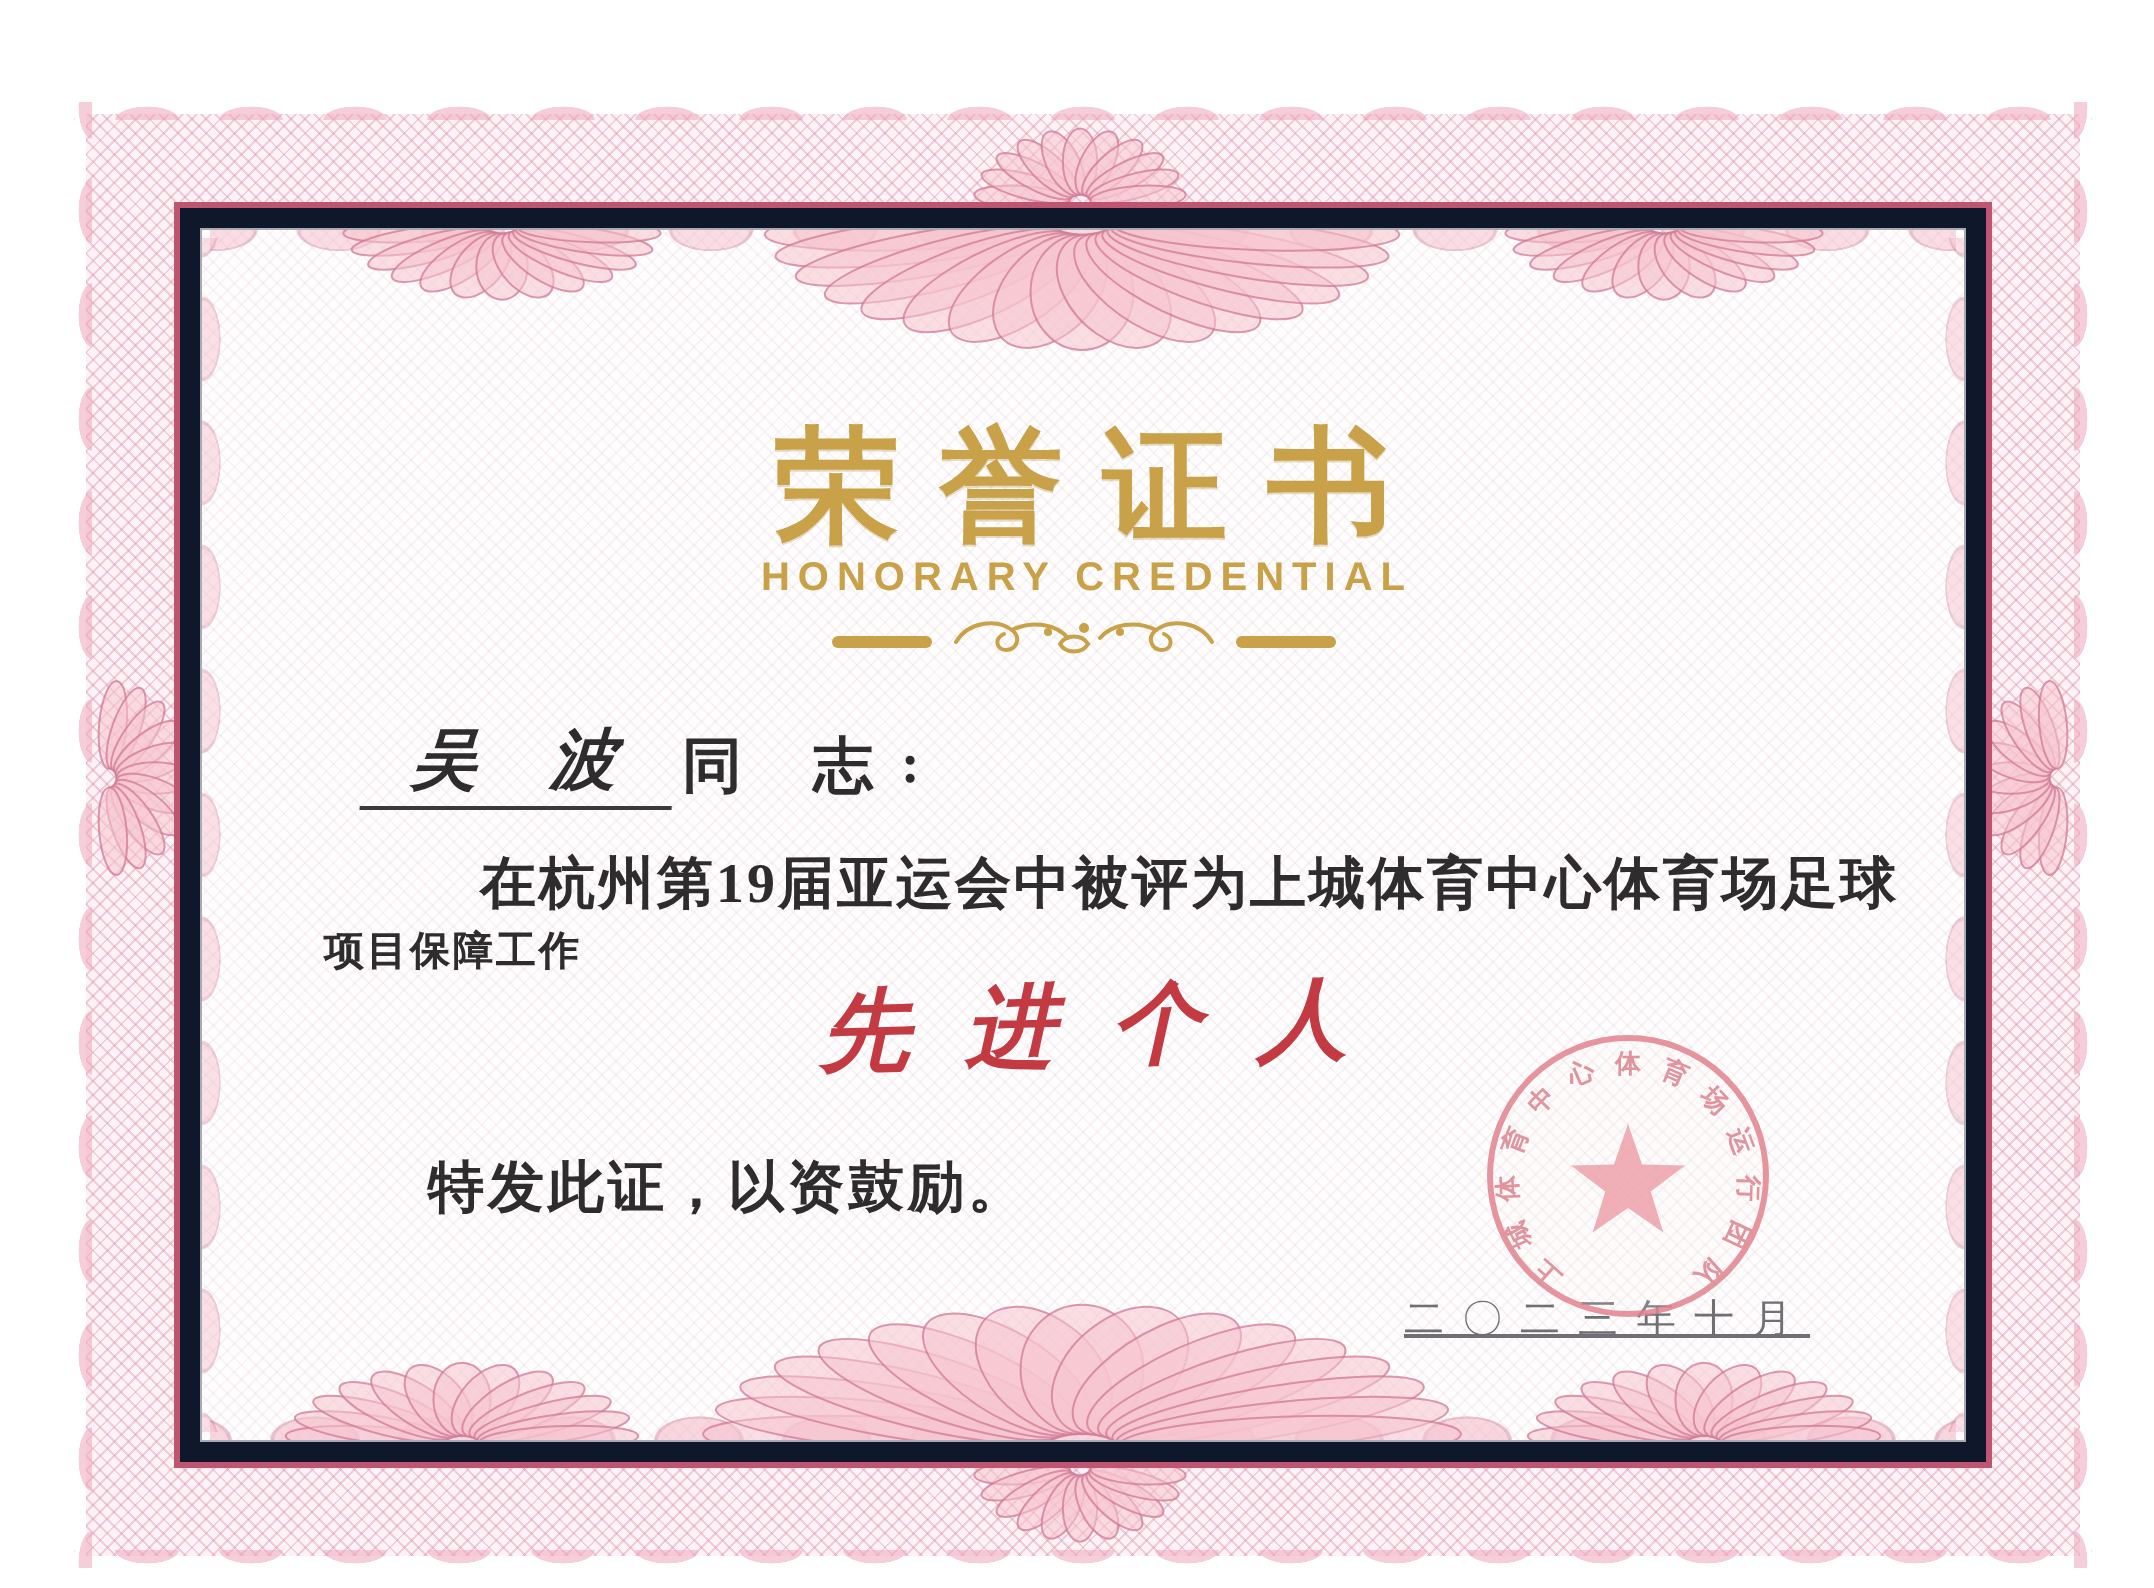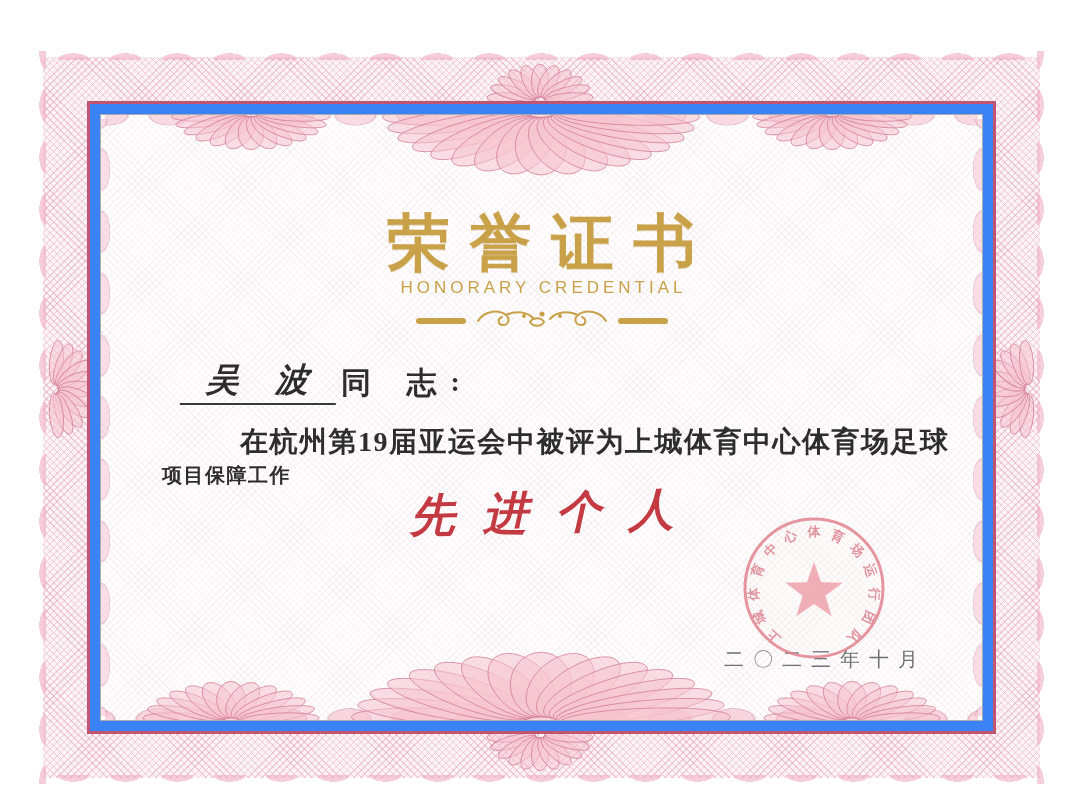"荣誉证书" .red-frame { background: #3b82f6 -> #0f172a }
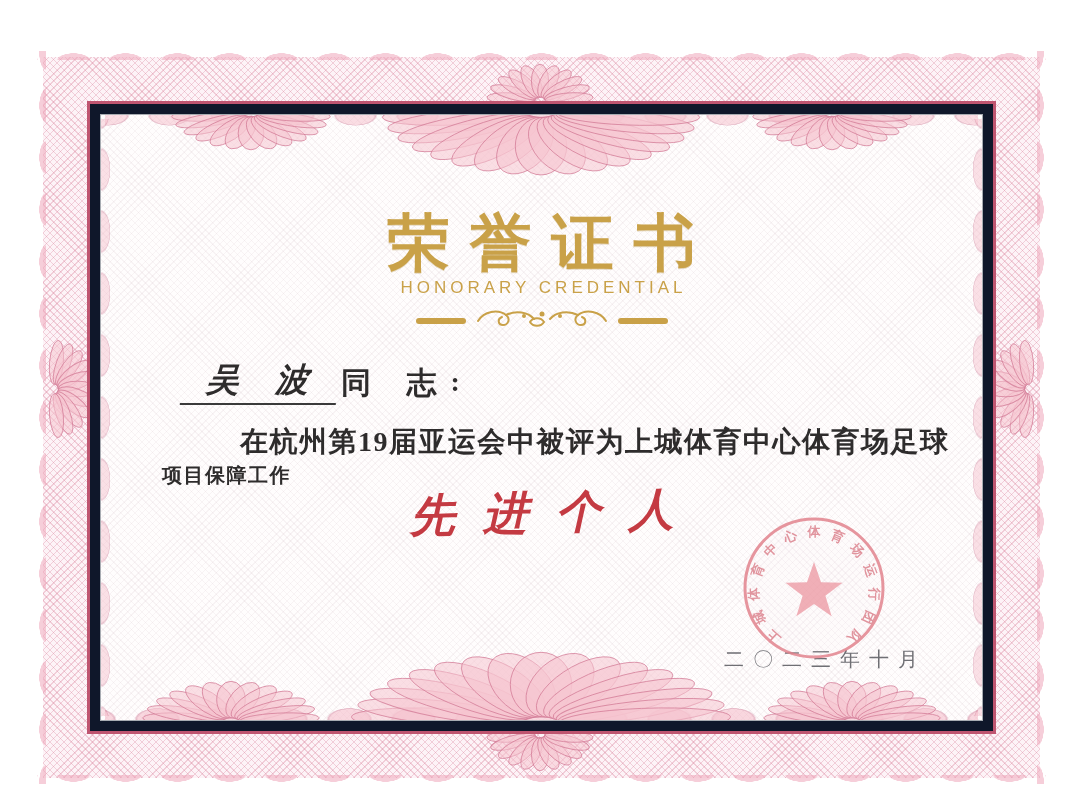"HONORARY CREDENTIAL" .subtitle { font-size: 17px -> 20px; font-weight: 400 -> 700 }
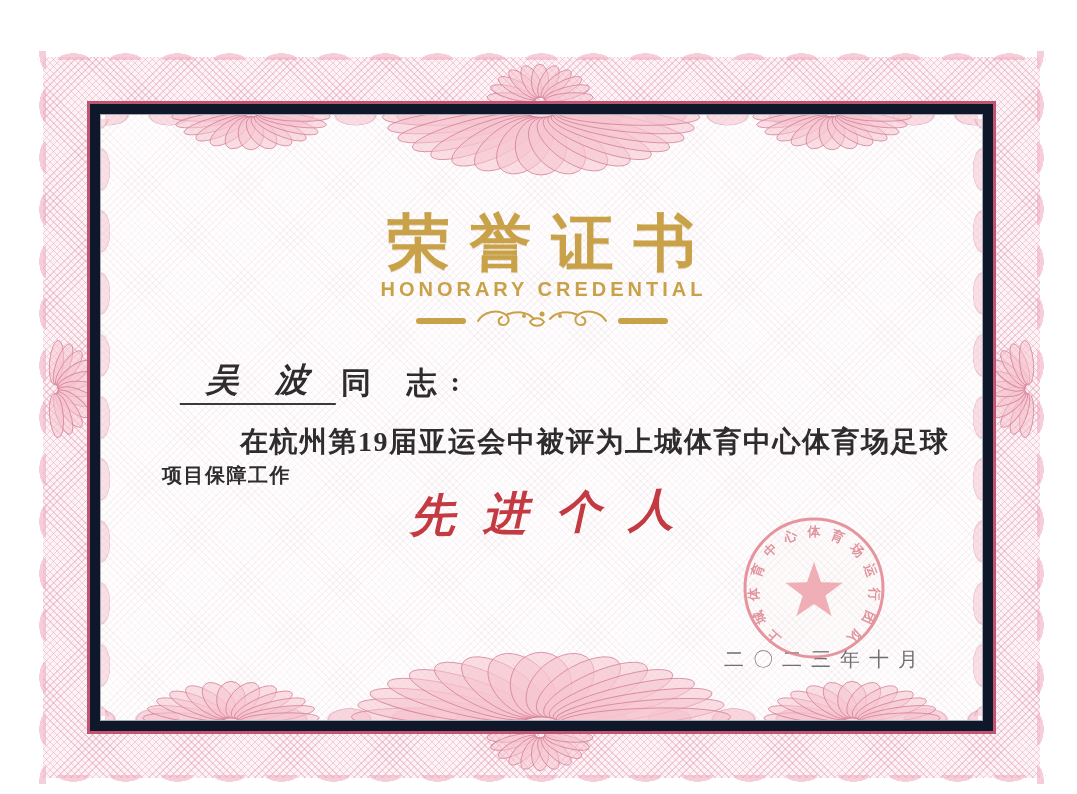"特发此证，以资鼓励。" div.closing { html: none -> <div>特发此证，以资鼓励。</div> }
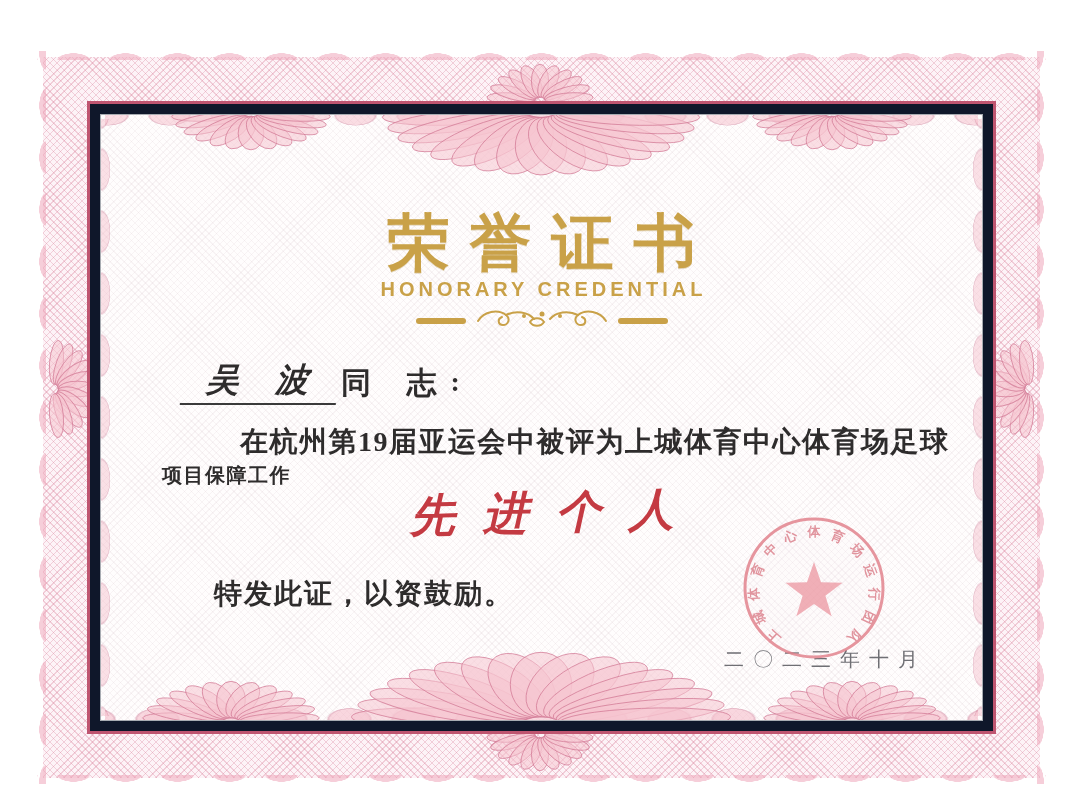"二〇二三年十月" .date { left: 539px -> 517px; text-decoration: none -> underline }
